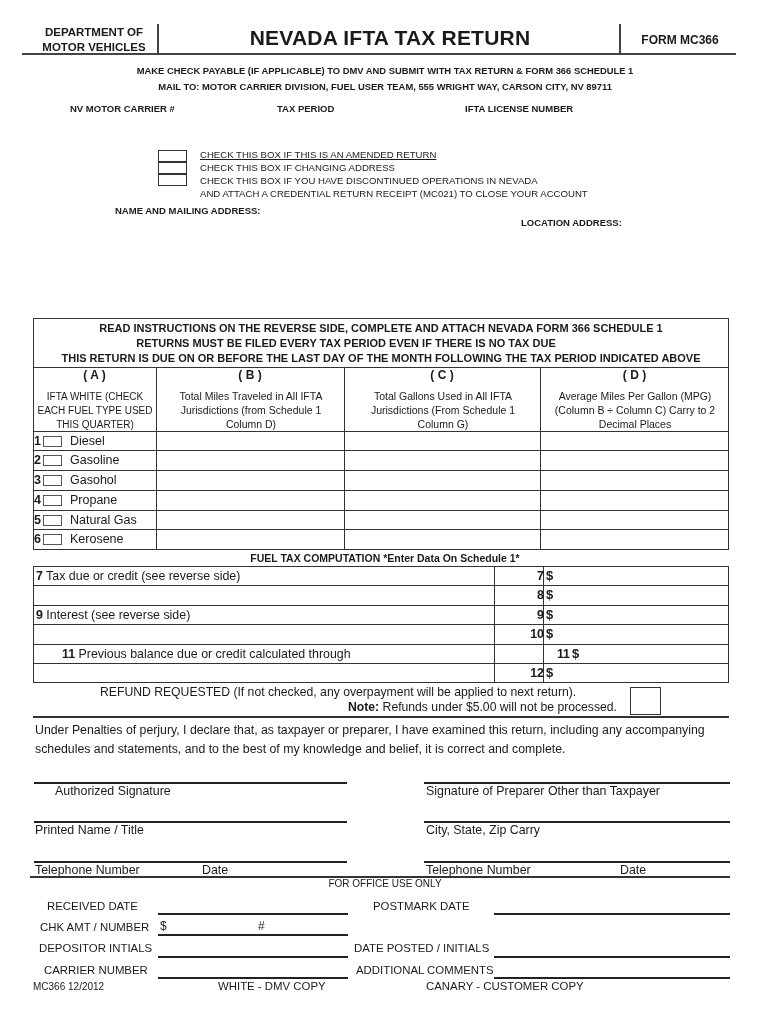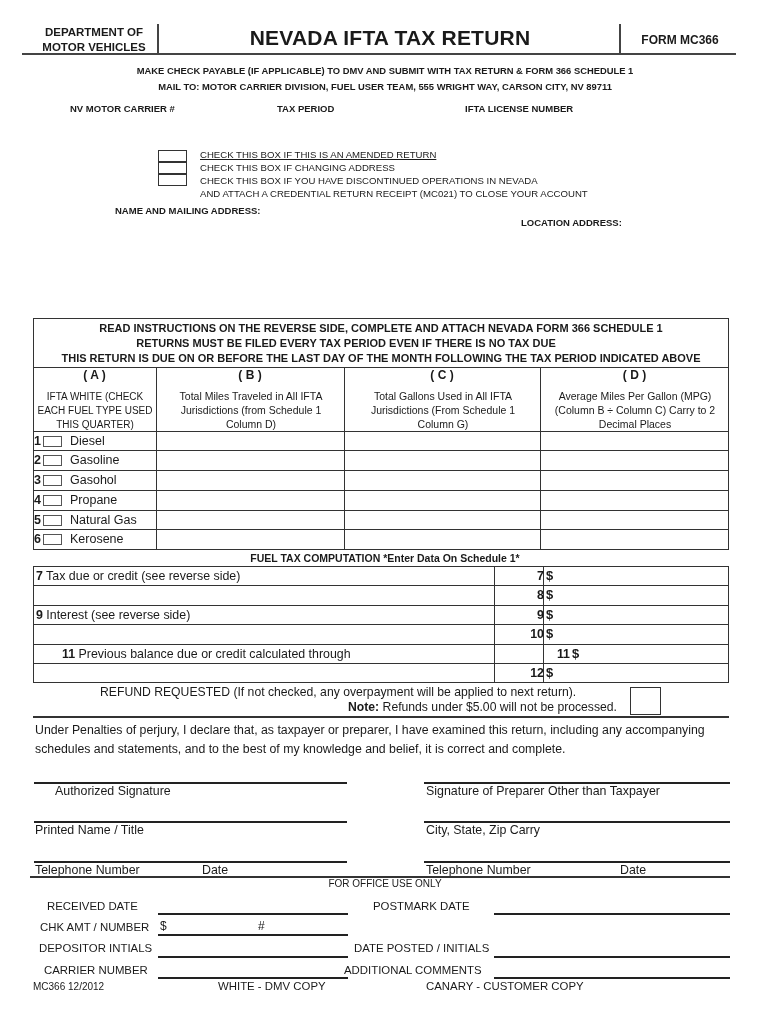"ADDITIONAL COMMENTS" div.abs { left: 344px -> 356px }
